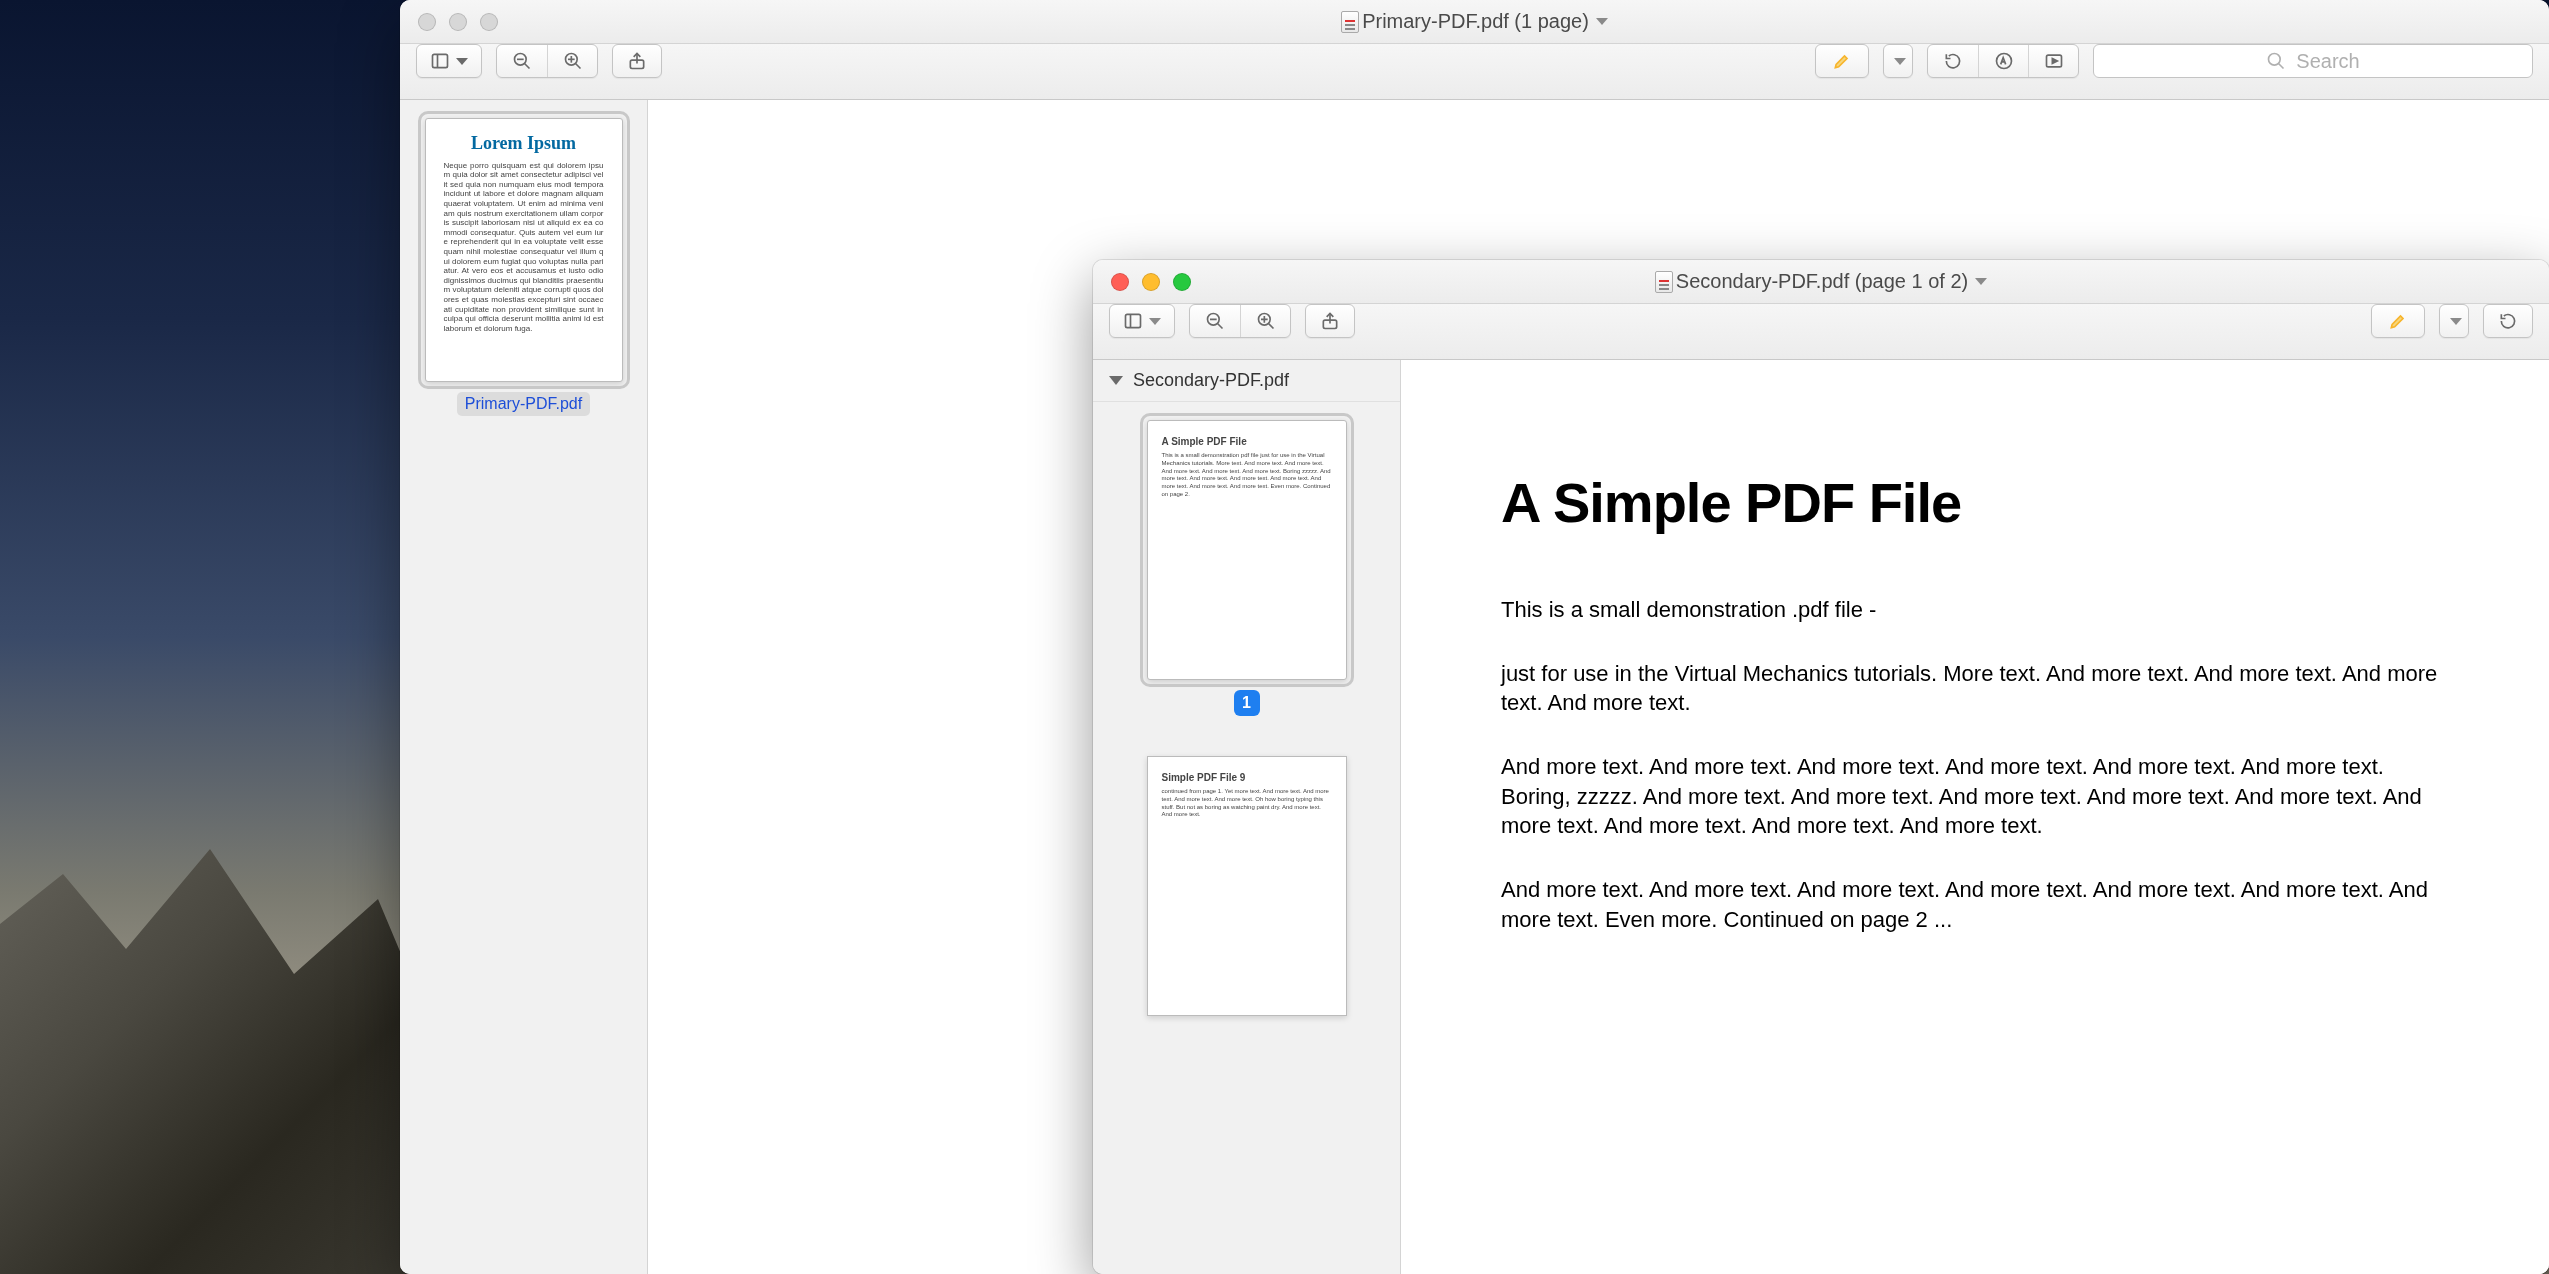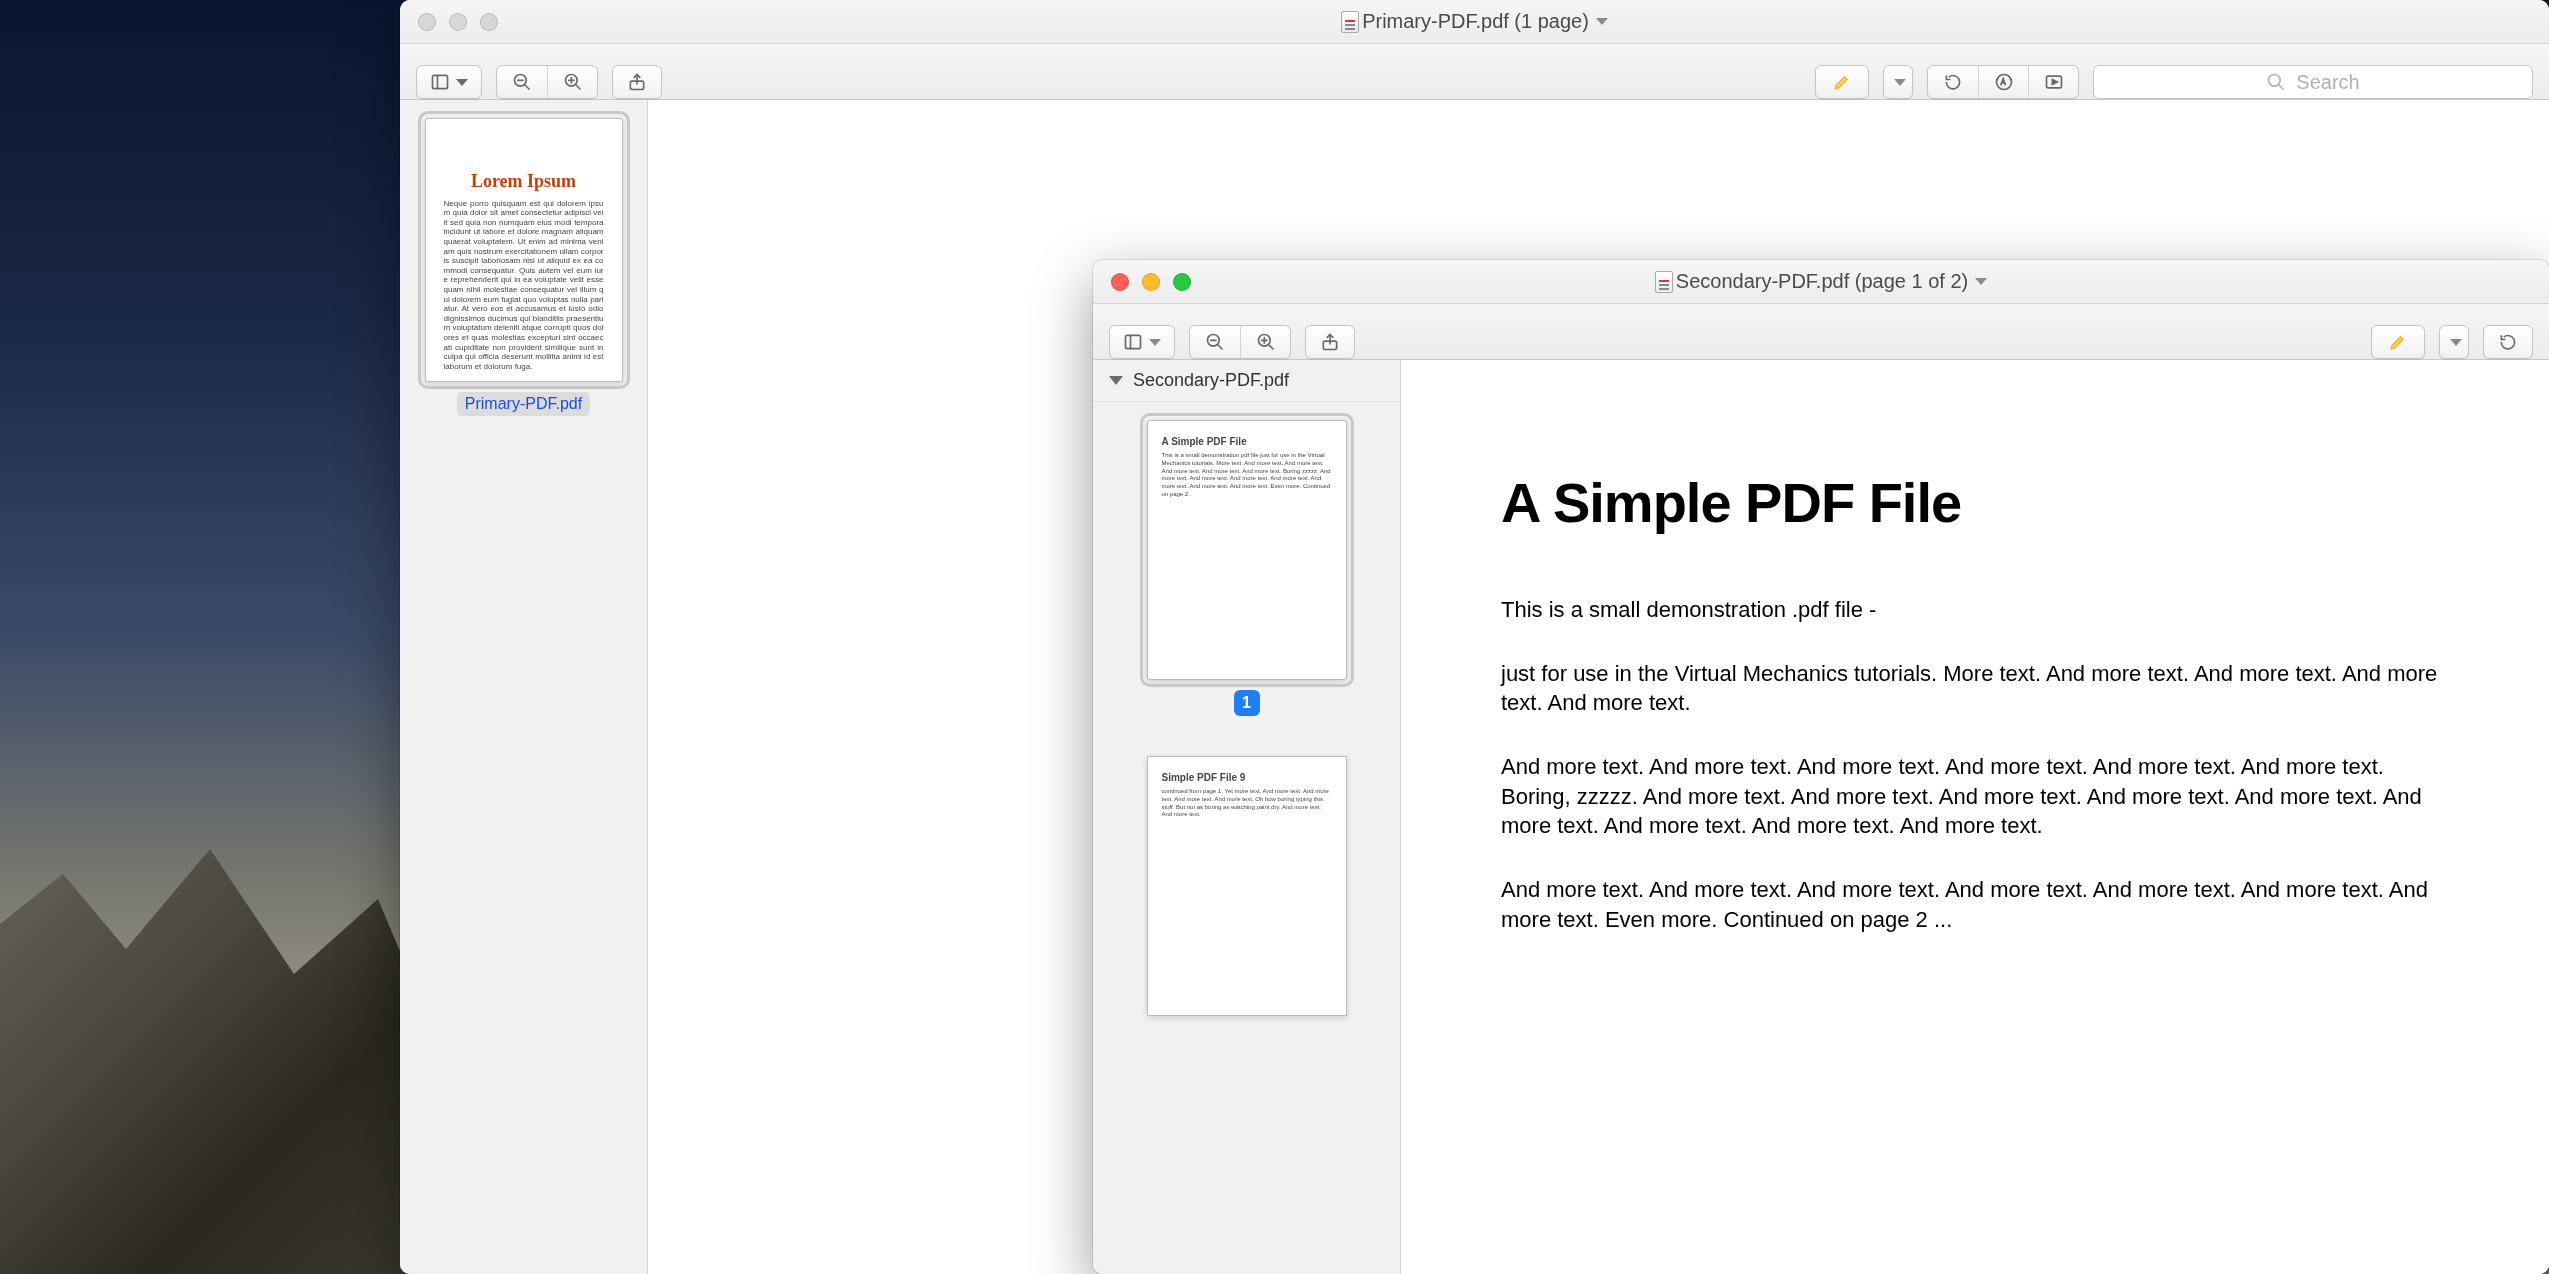"Search" .toolbar { align-items: flex-end -> flex-start }
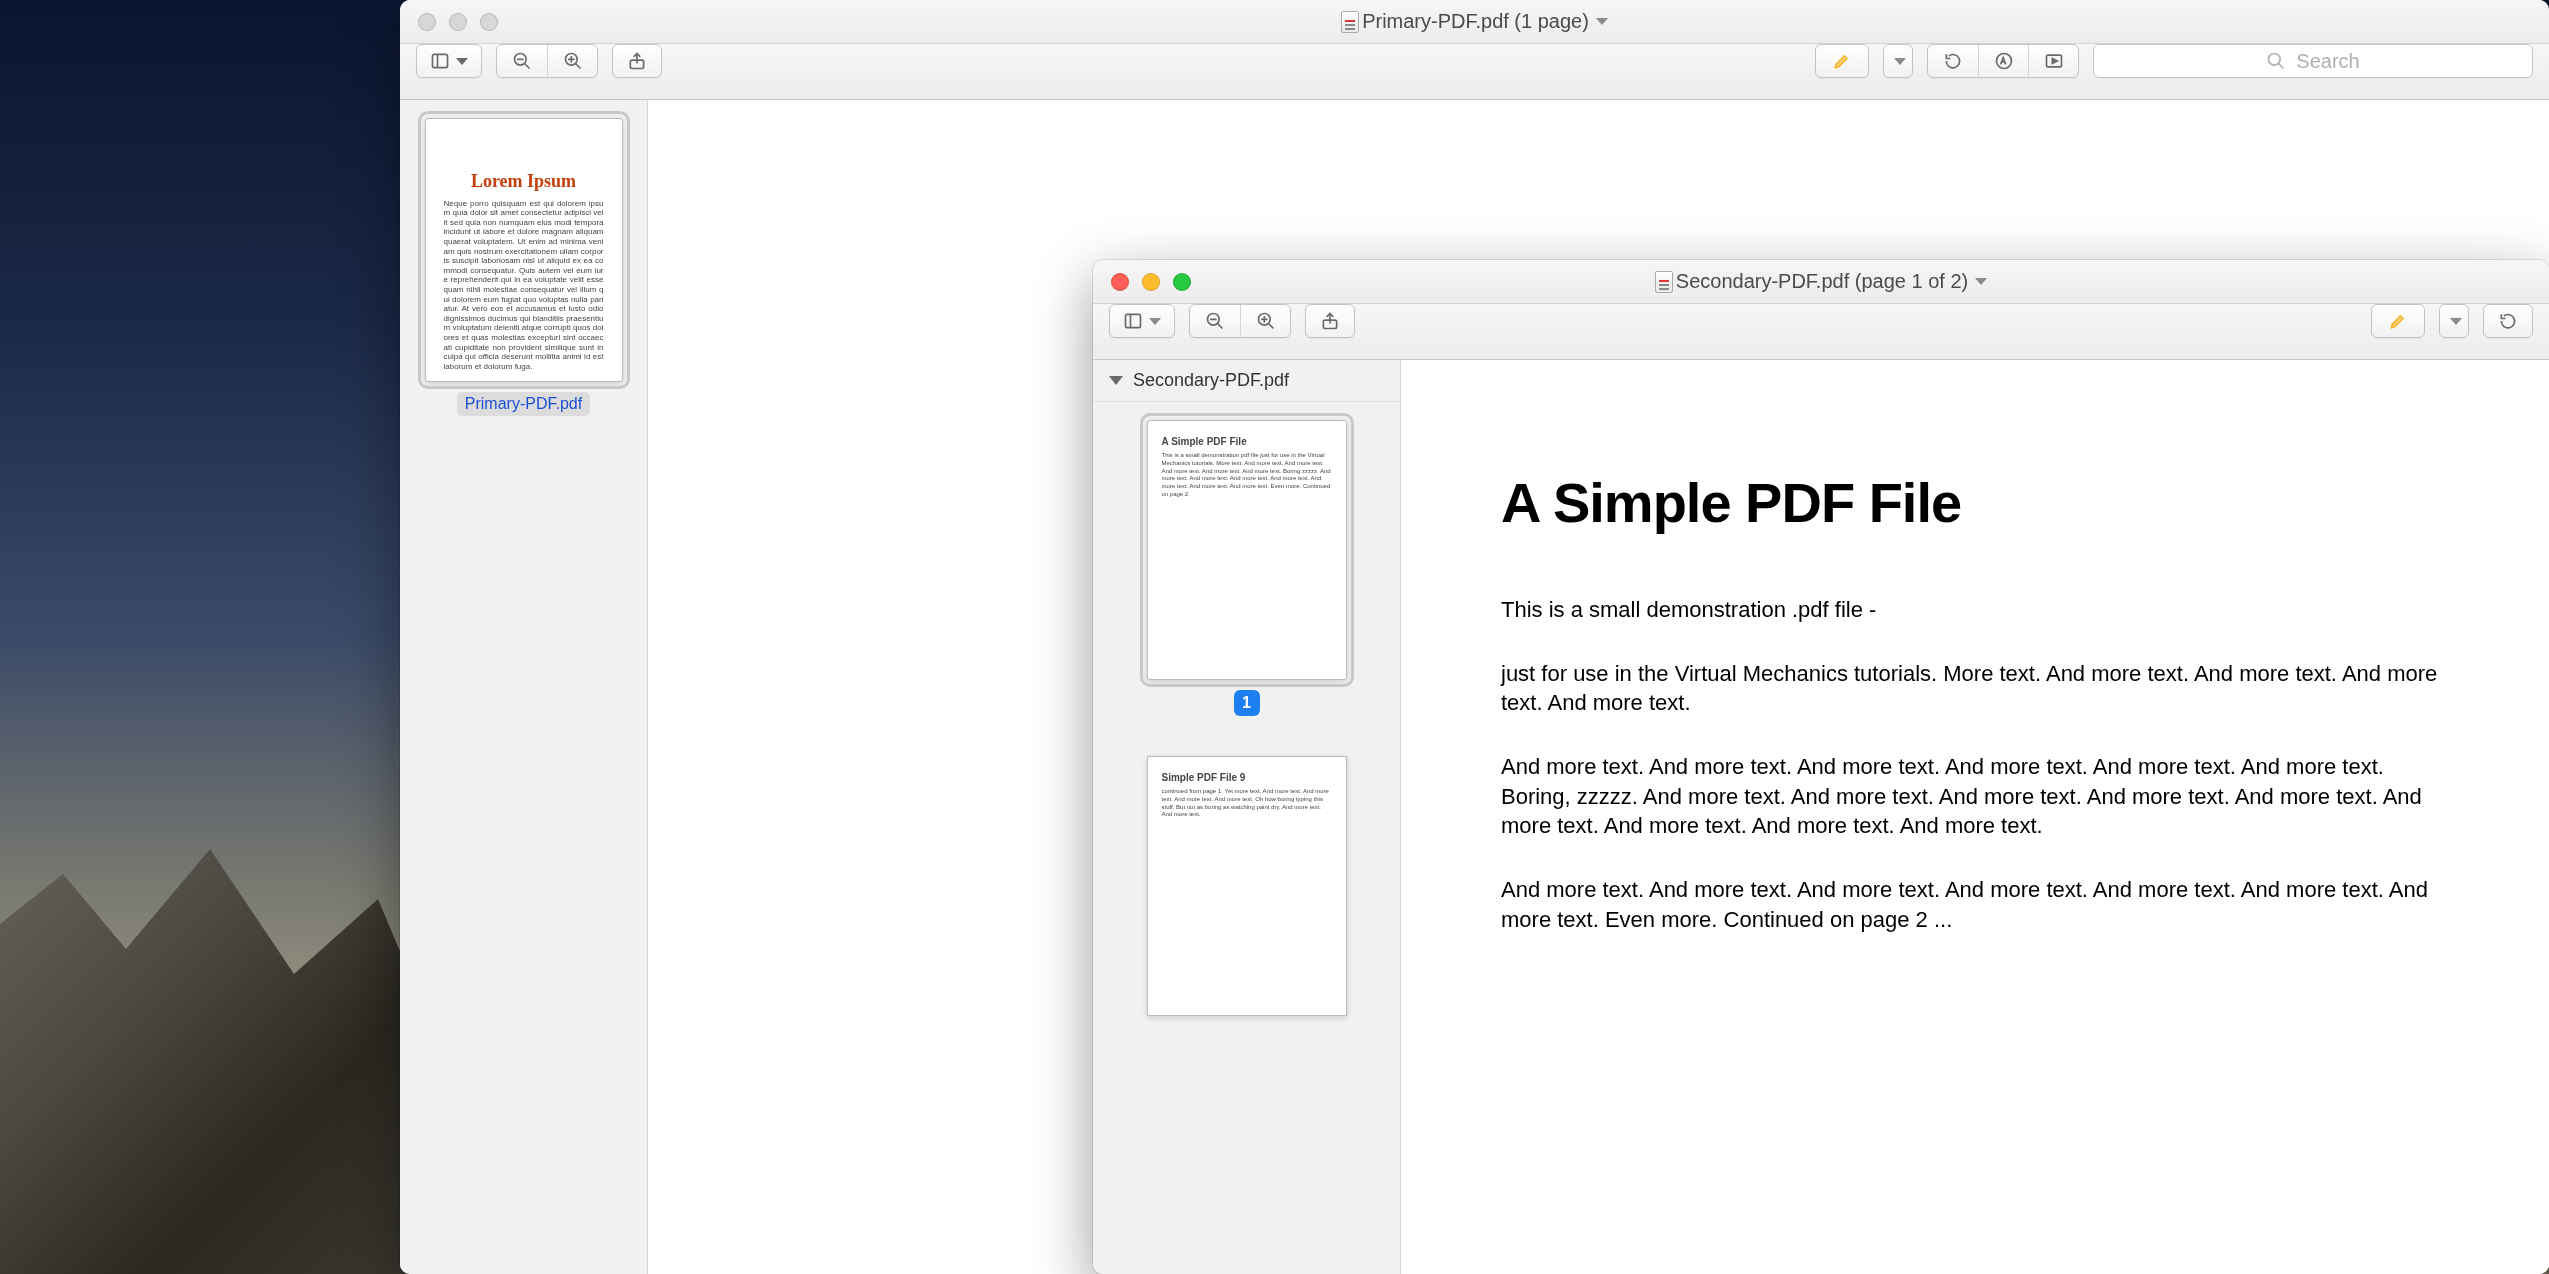"Lorem Ipsum" .thumb1-content h4 { color: #c2410c -> #0369a1; margin-top: 38px -> none }
